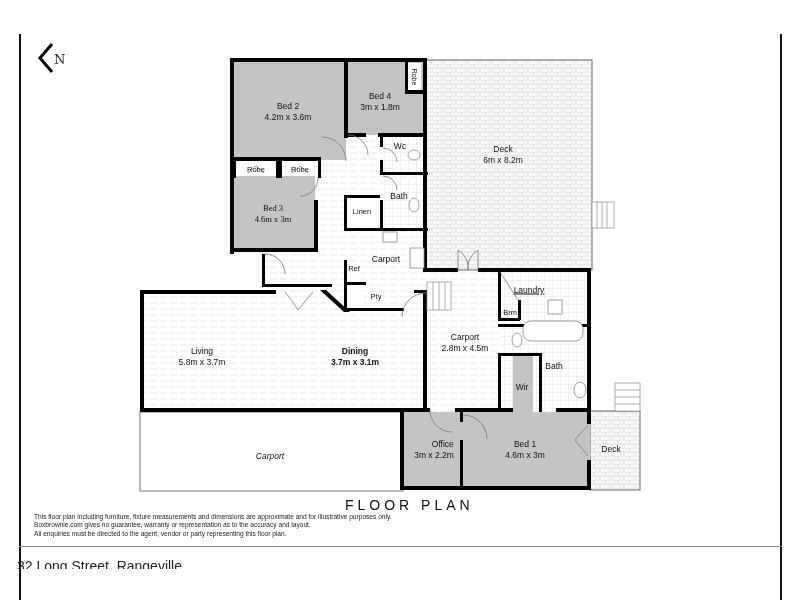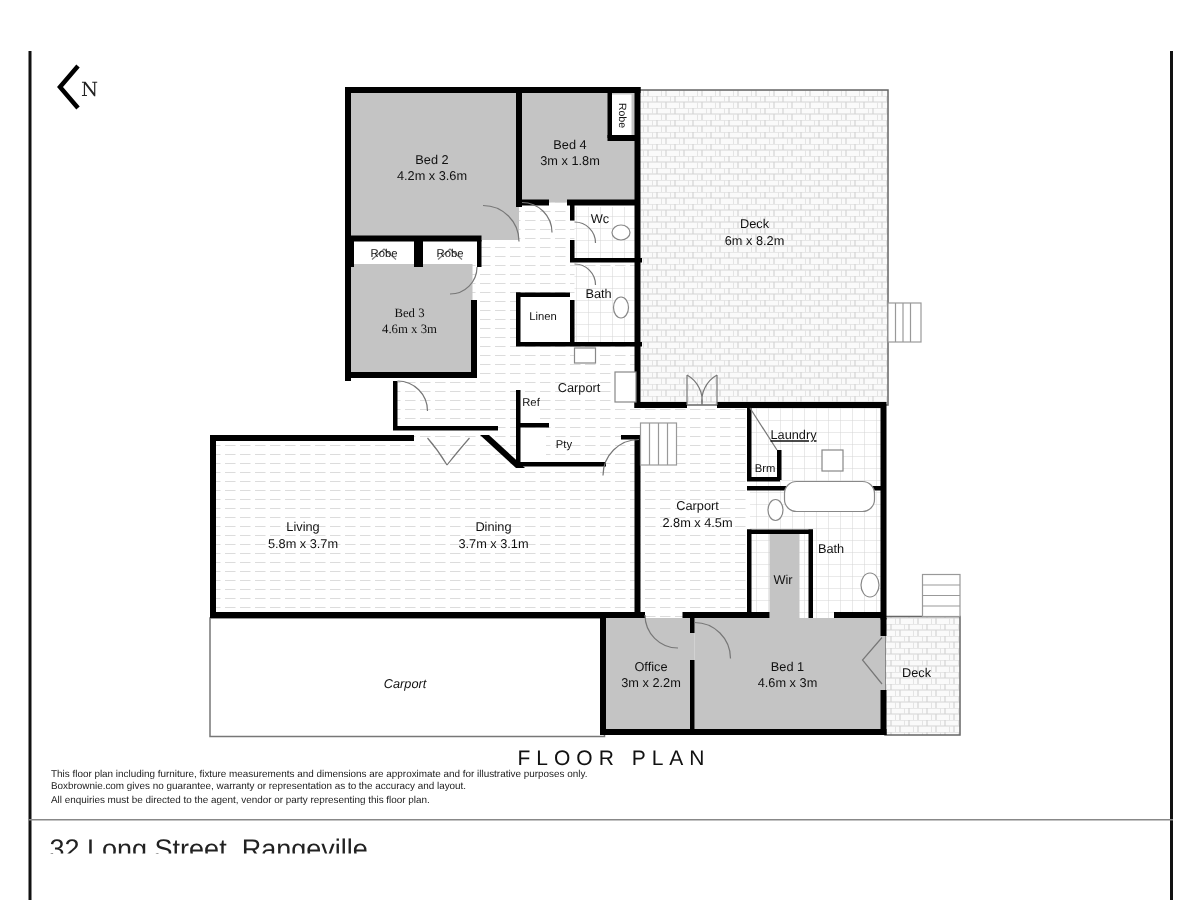"Dining" div.label { font-weight: none -> bold; left: 329px -> 355px }
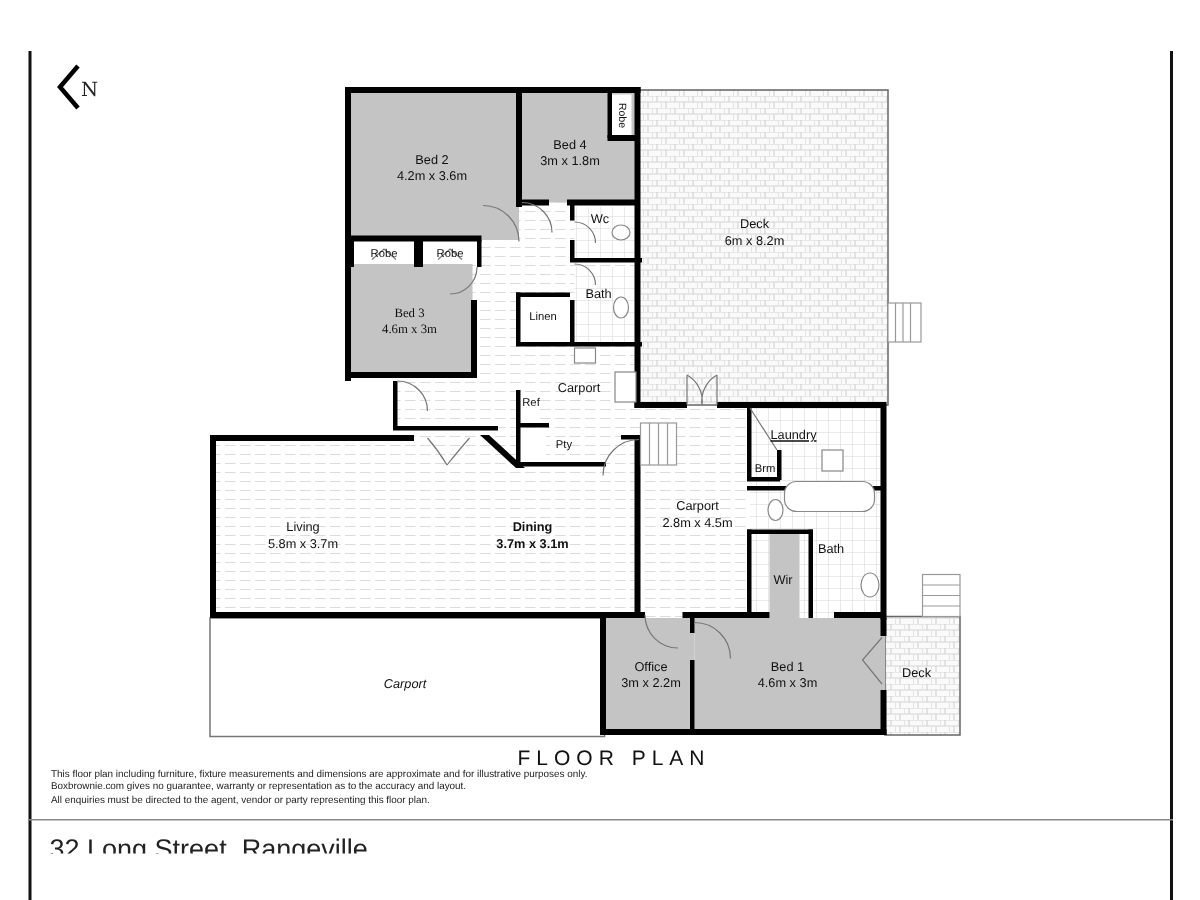"Office" div.label { text-align: none -> right }
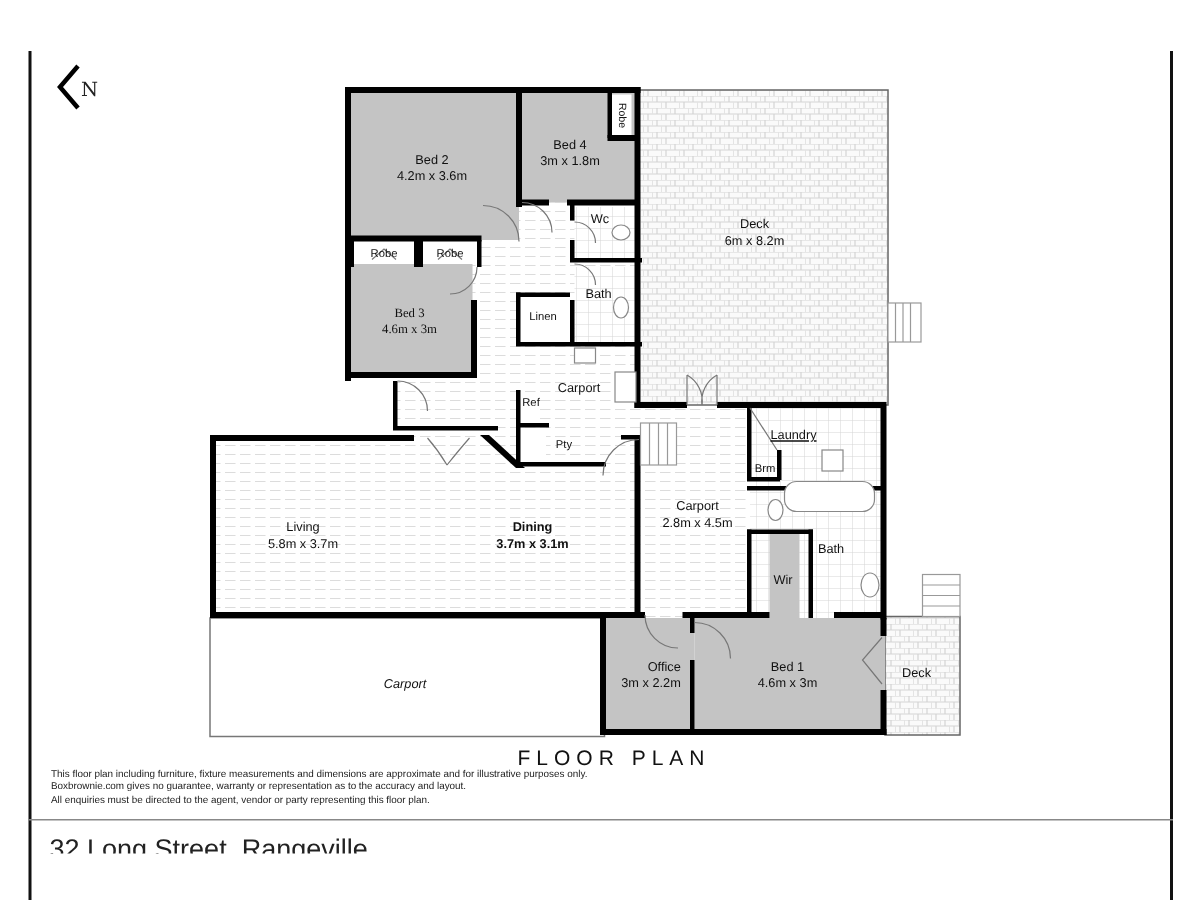"32 Long Street, Rangeville" .address { font-size: 18px -> 14px; left: 33px -> 17px }
